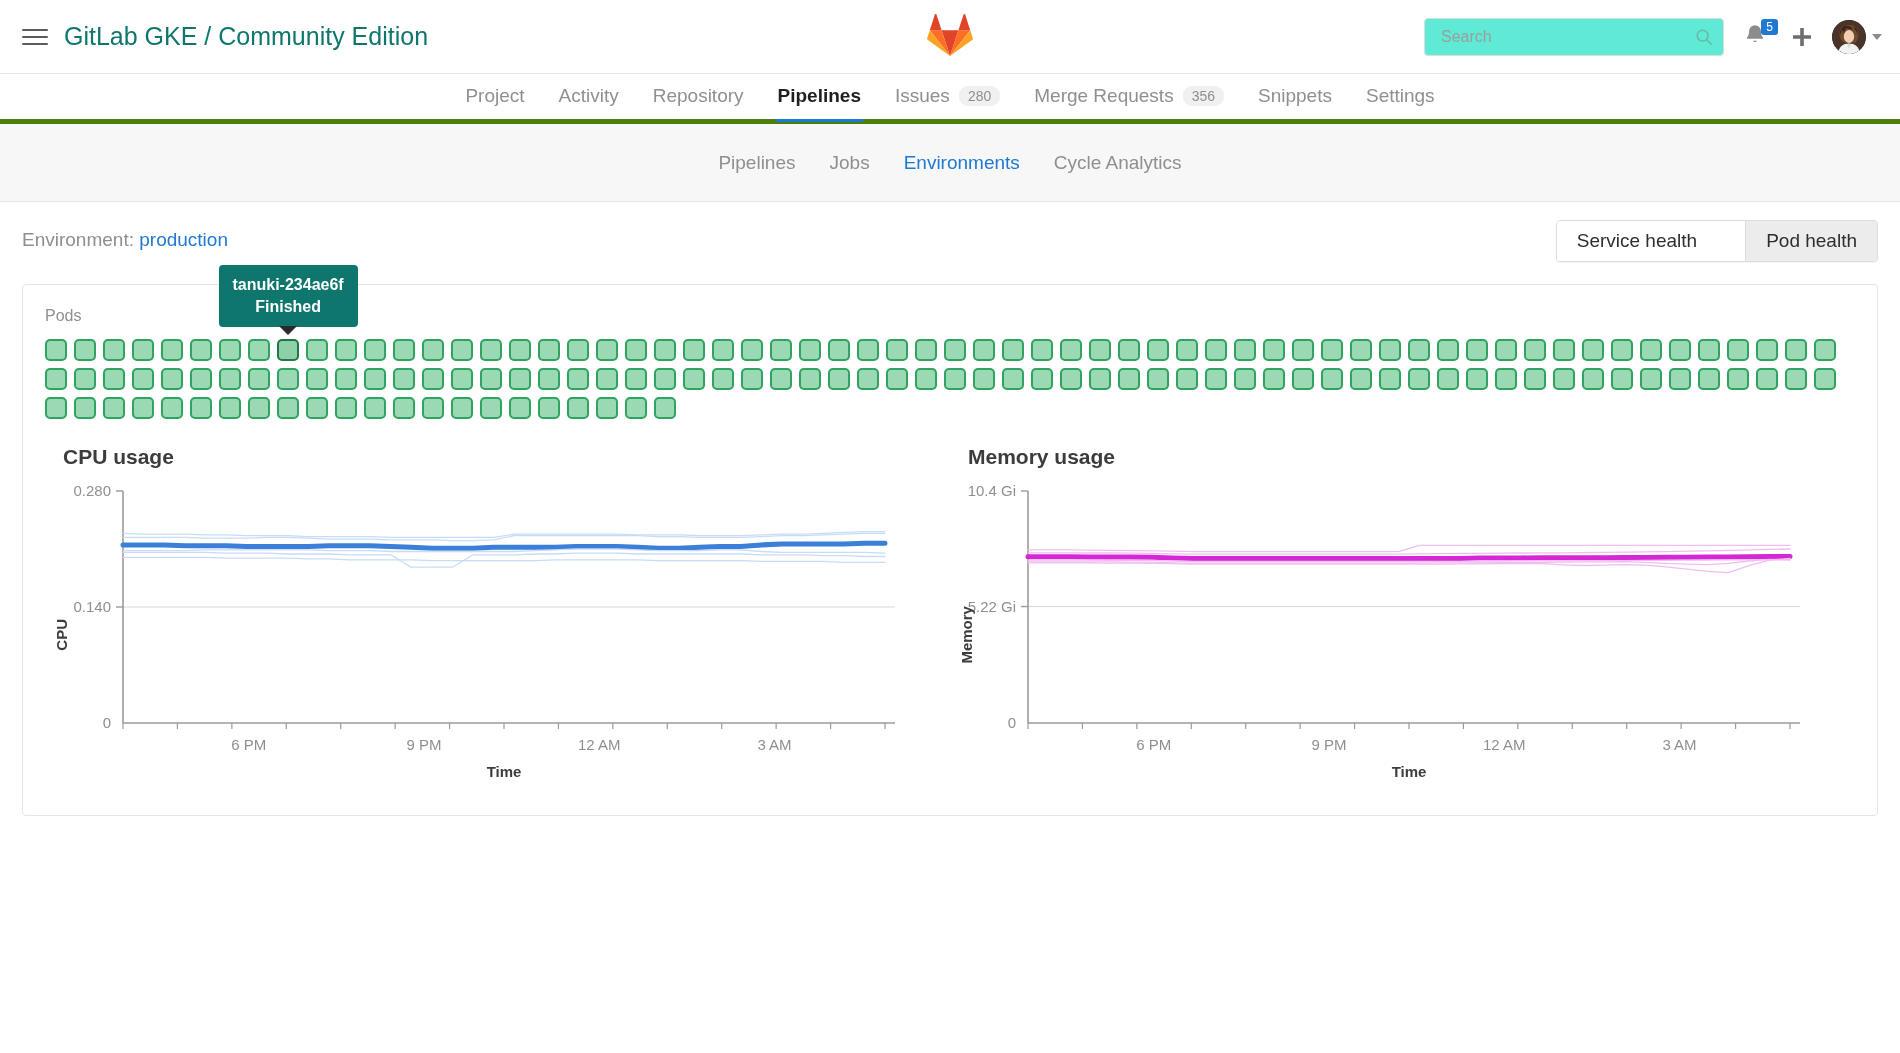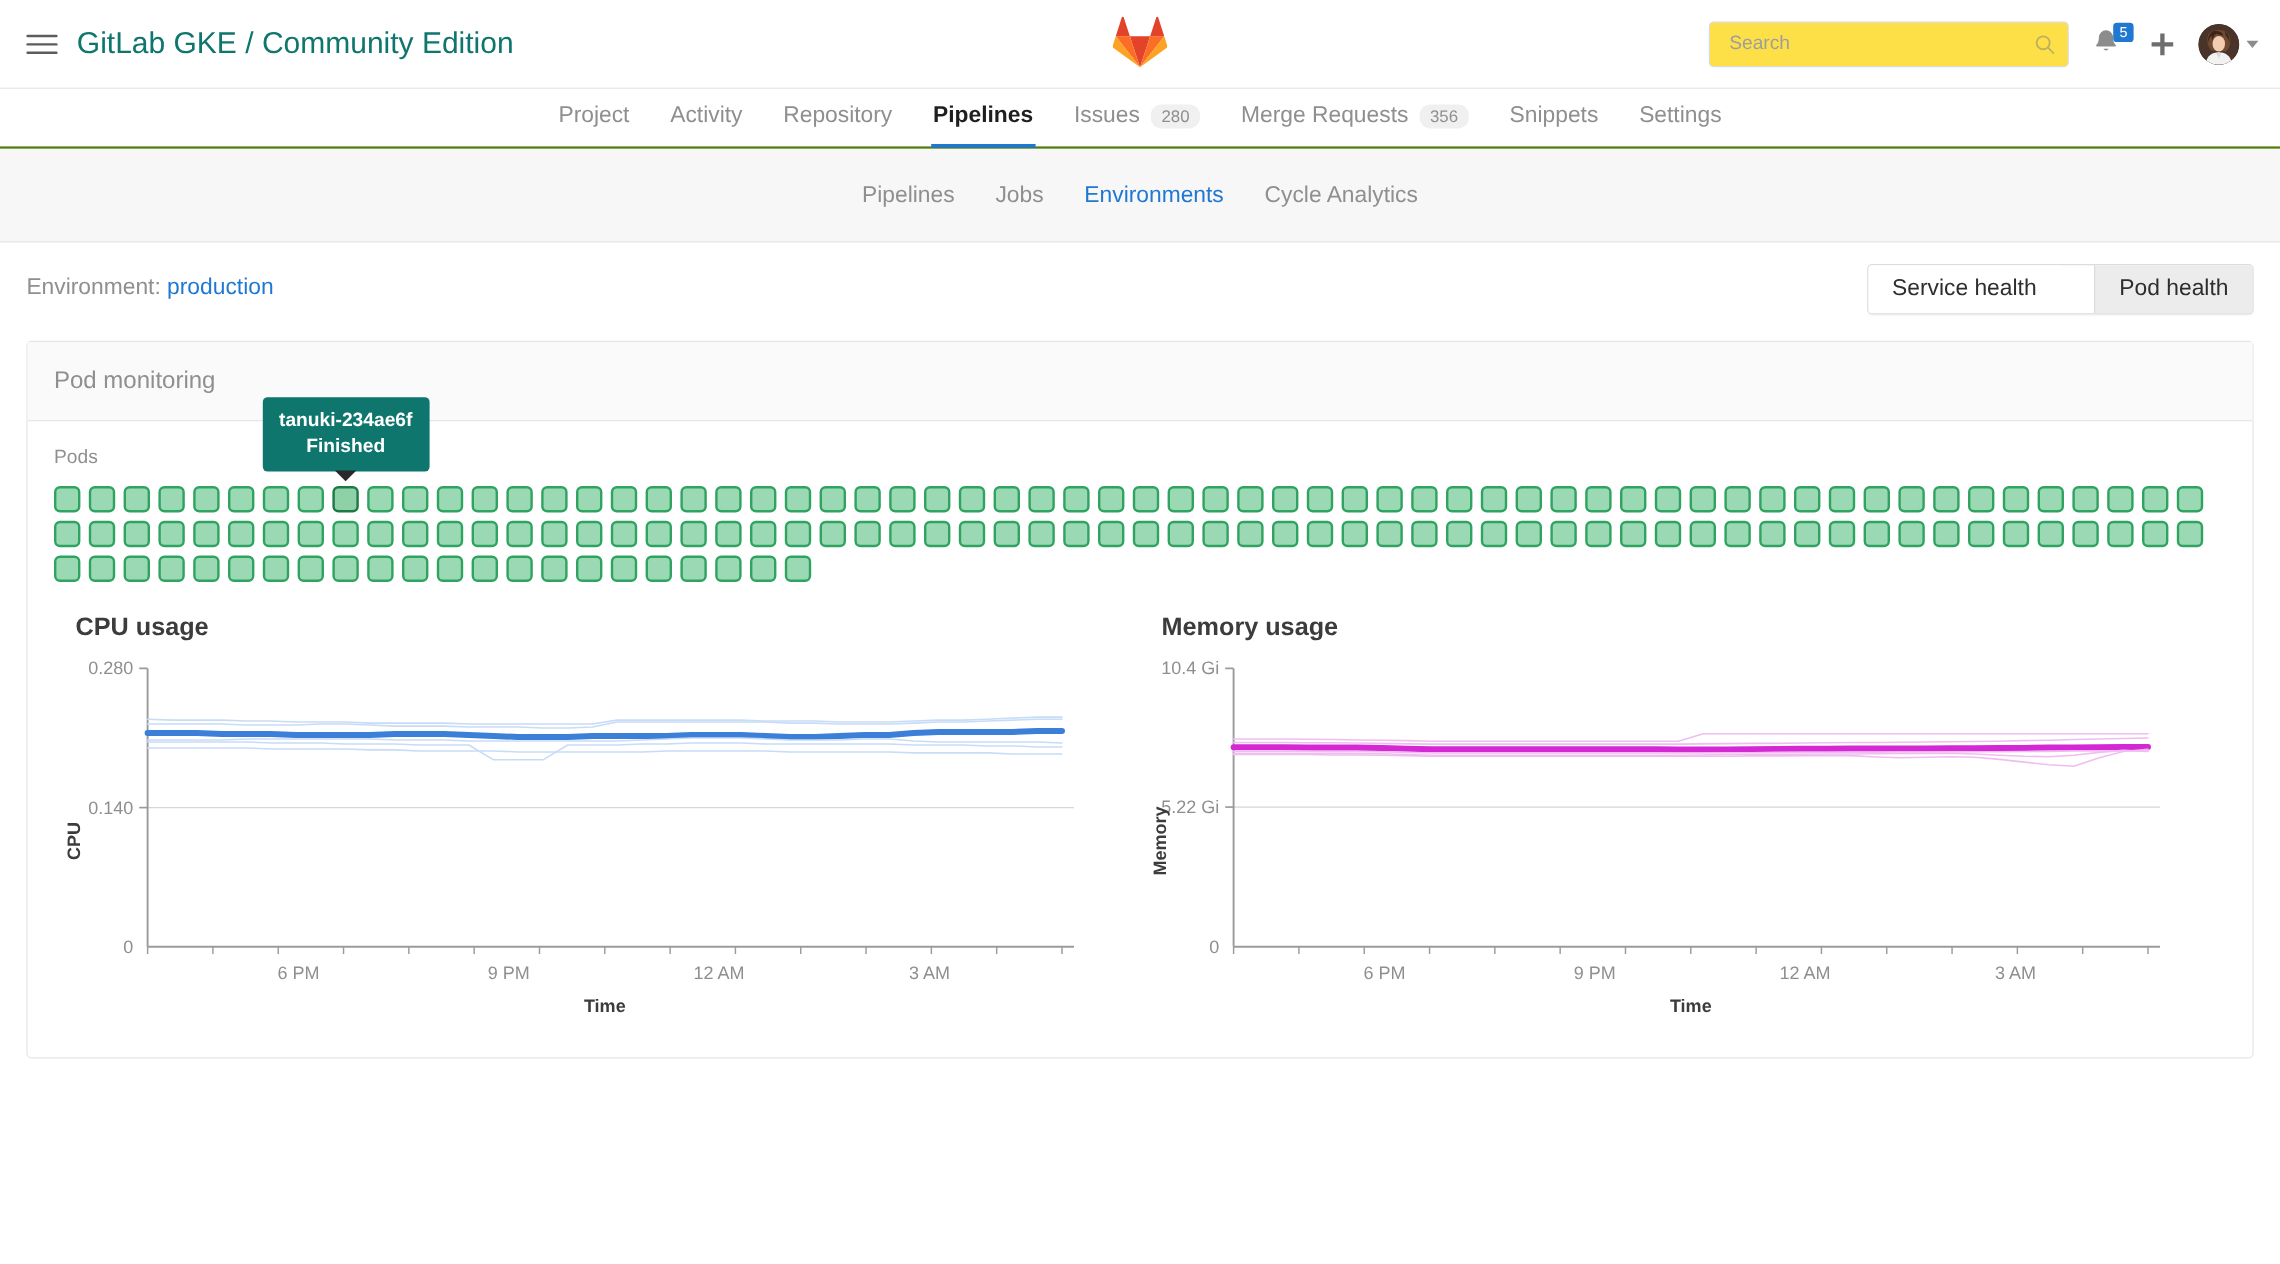"Search" .search-box { background: #fde047 -> #5eead4 }
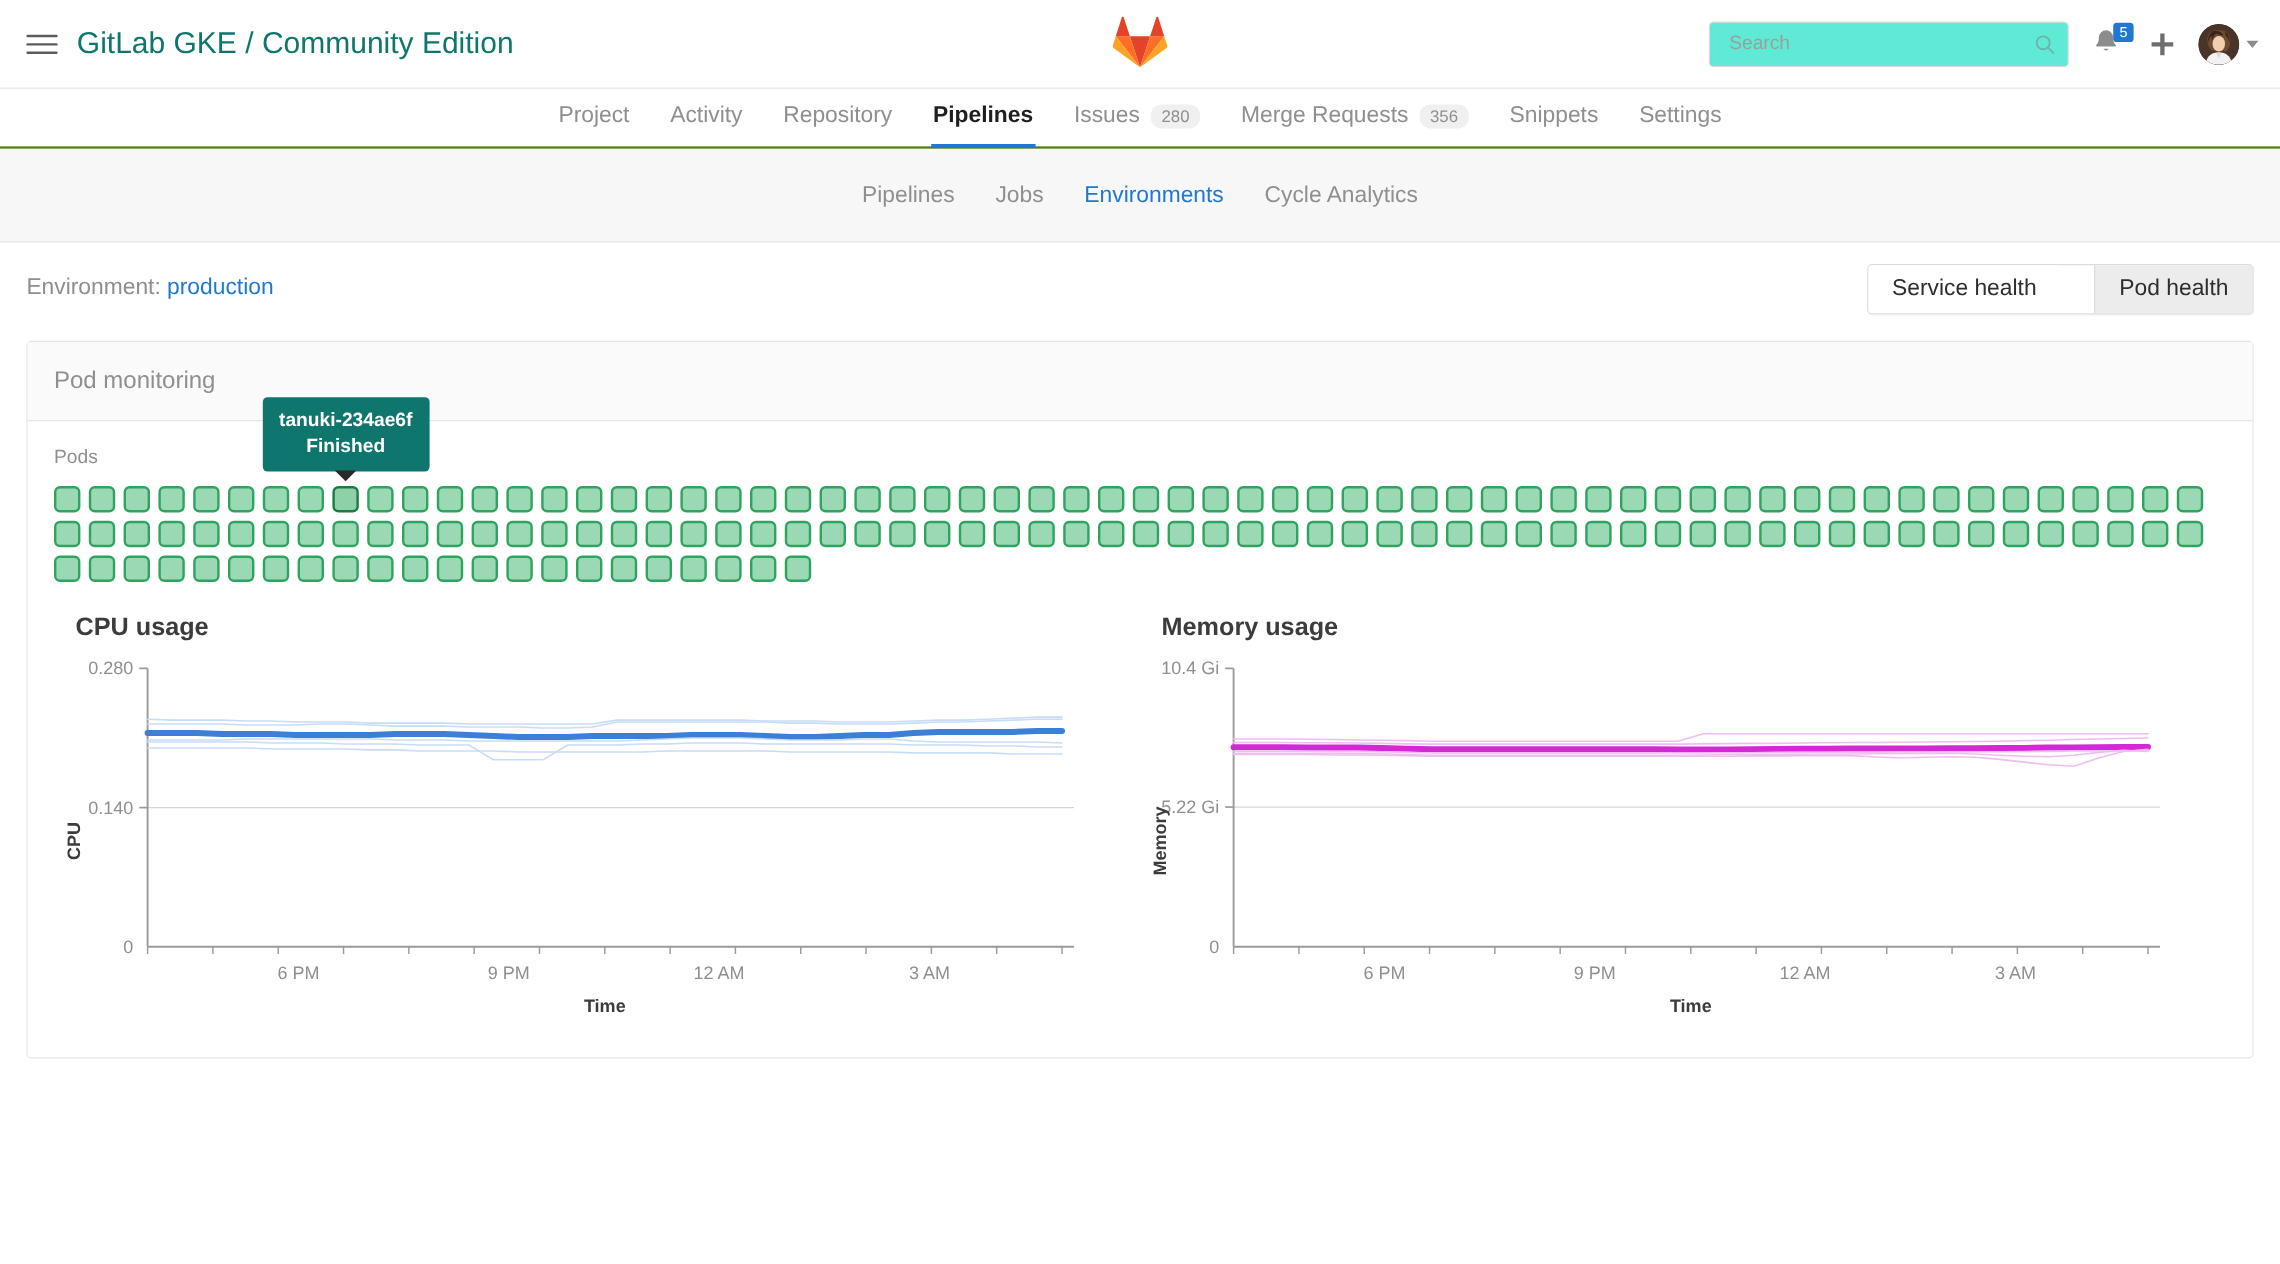"Project" .project-nav { border-bottom: 2px solid #4d7c0f -> 5px solid #4d7c0f }
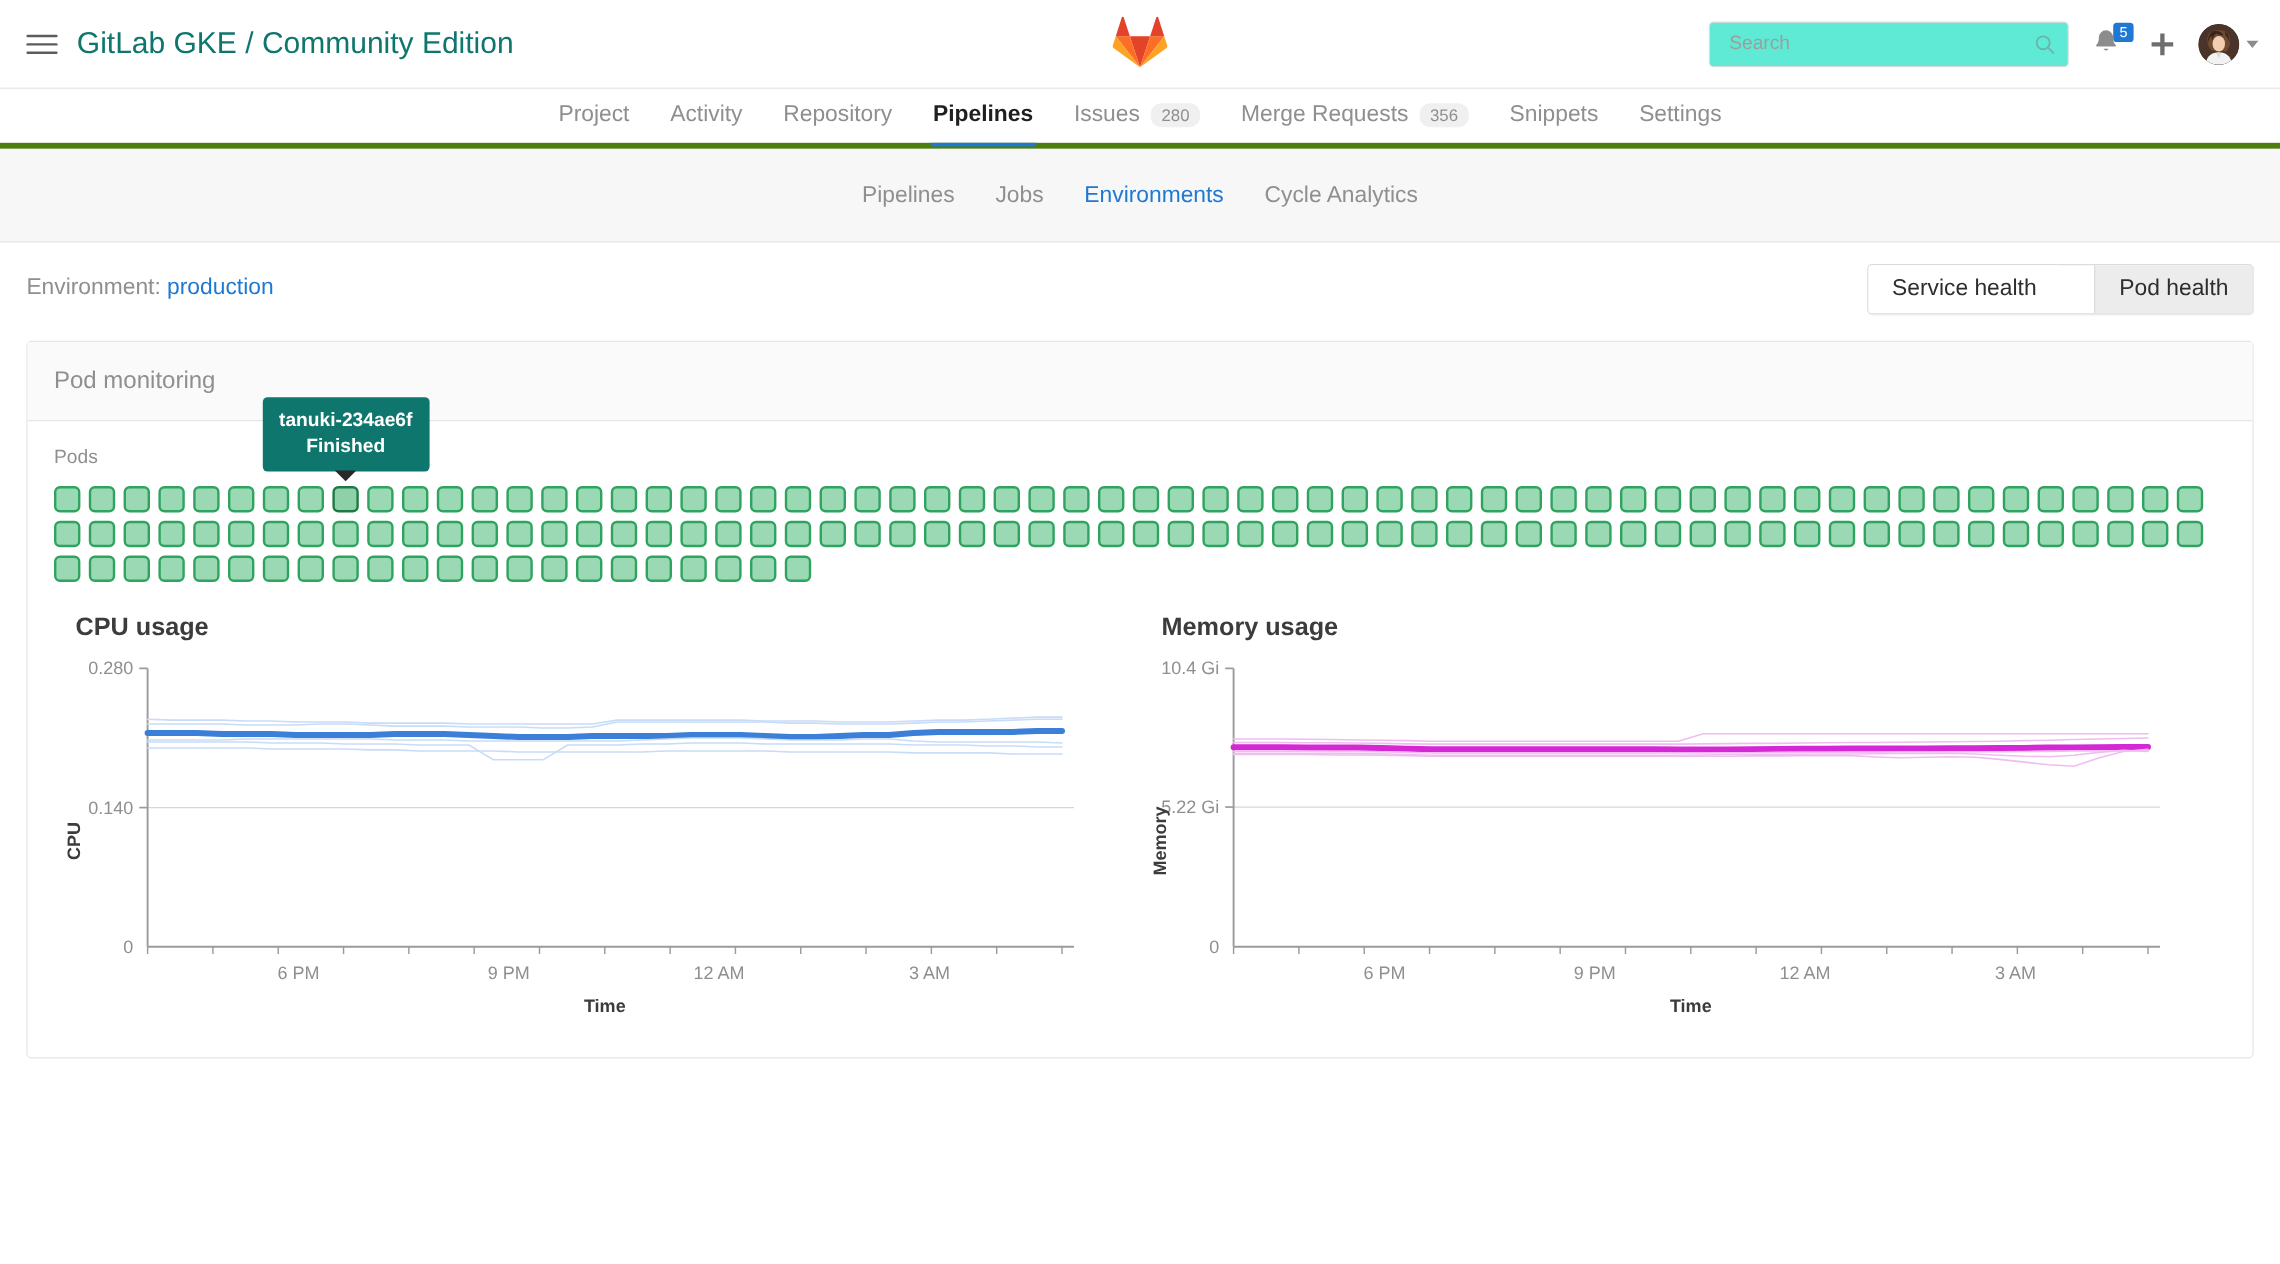"Pod monitoring" div.panel-header { html: <div>Pod monitoring</div> -> none }
